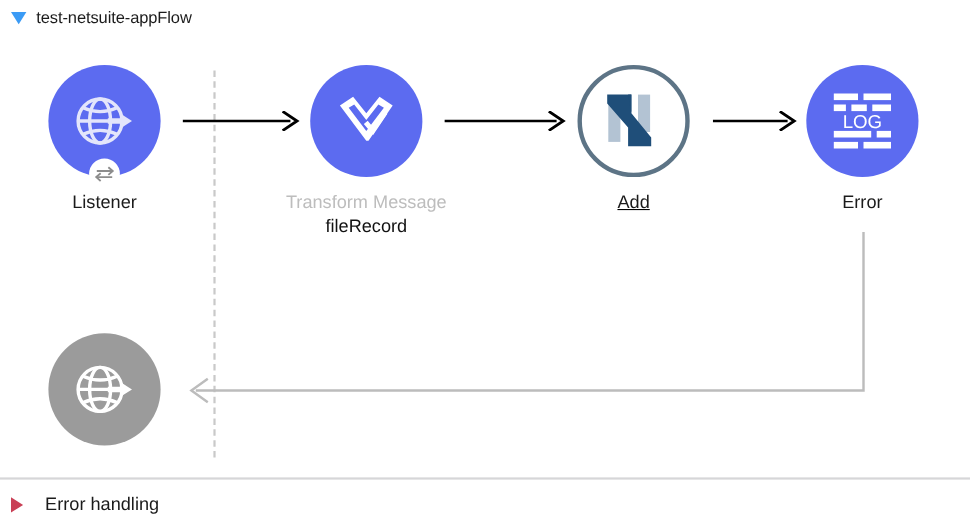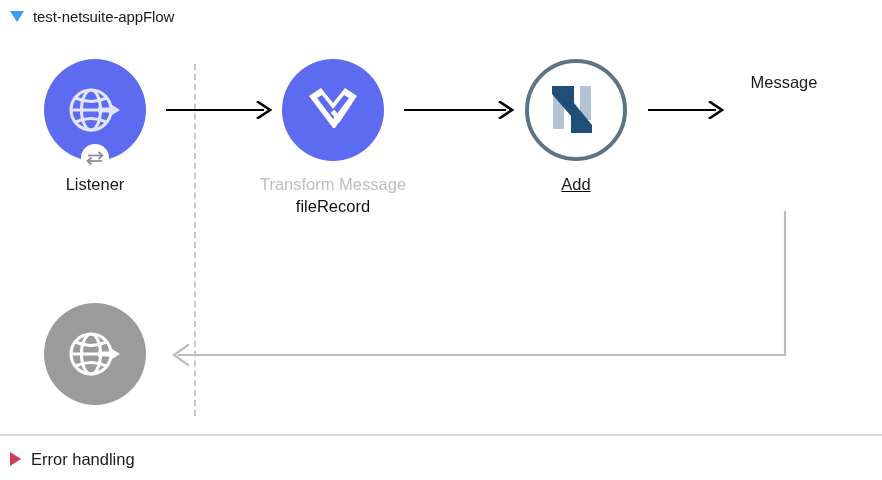"LOG" div.circle { html: none -> <div> <svg> <g> <rect></rect> <rect></rect> <rect></rect> <rect></rect> <rect></rect> <rect></rect> <rect></rect> <rect></rect> <rect></rect> </g> <text>LOG</text> </svg> </div> }
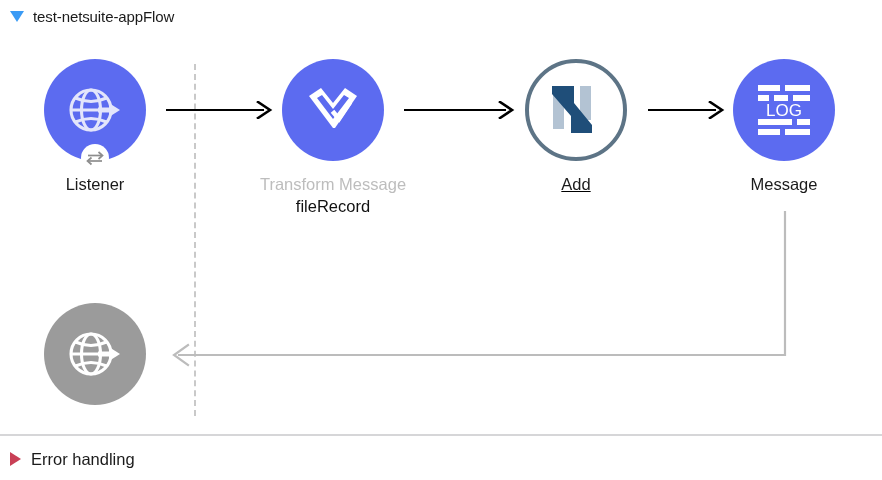"Message" div.node-label { text: Message -> Error }
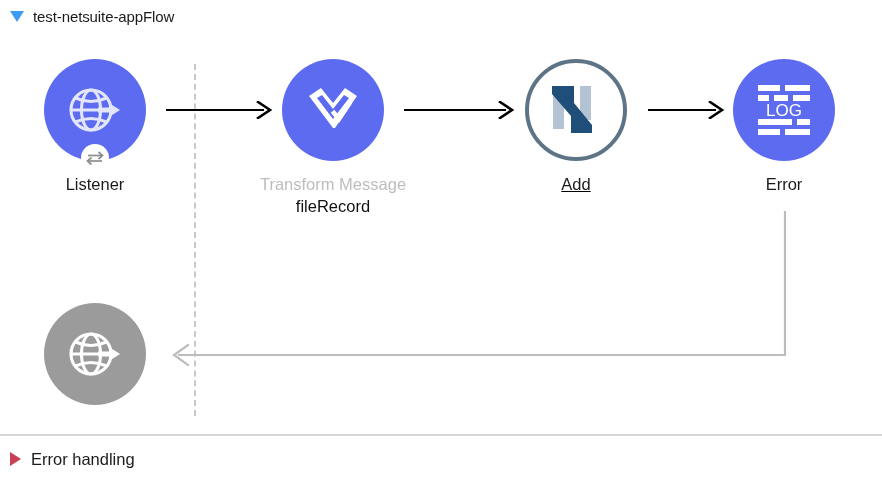"Error handling" #error-handling-bar { gap: 10px -> 20px }
